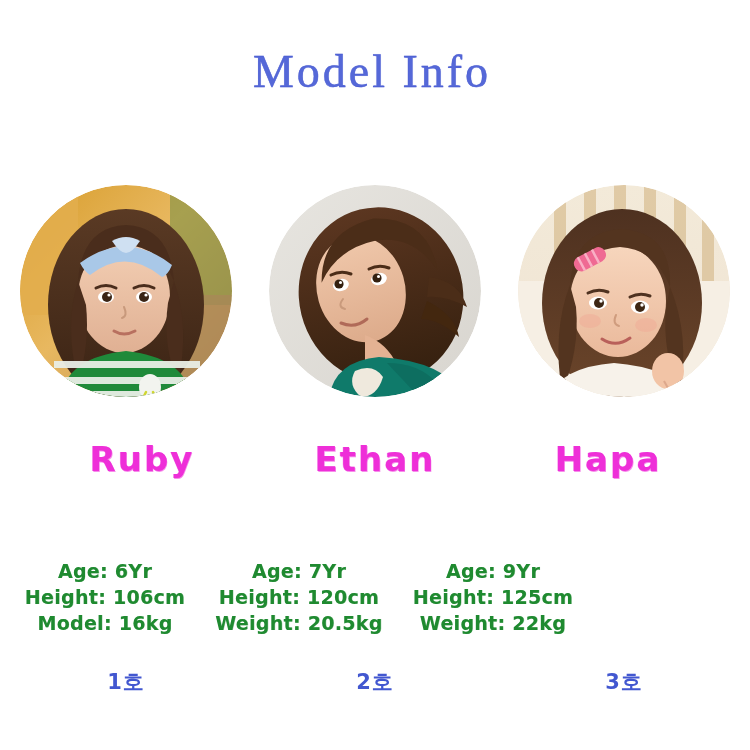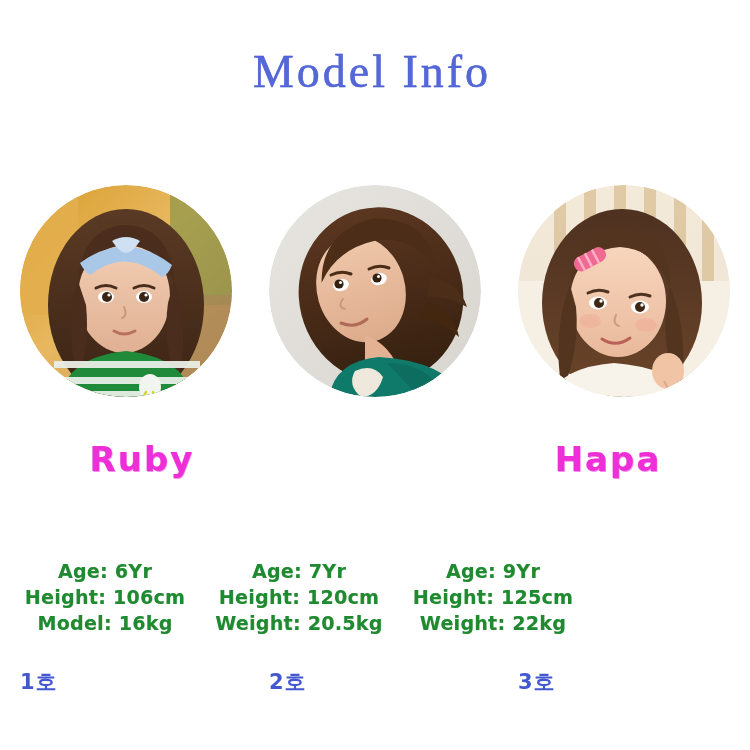"Ethan" div.name-cell { html: none -> <div> <span>Ethan</span> </div> }
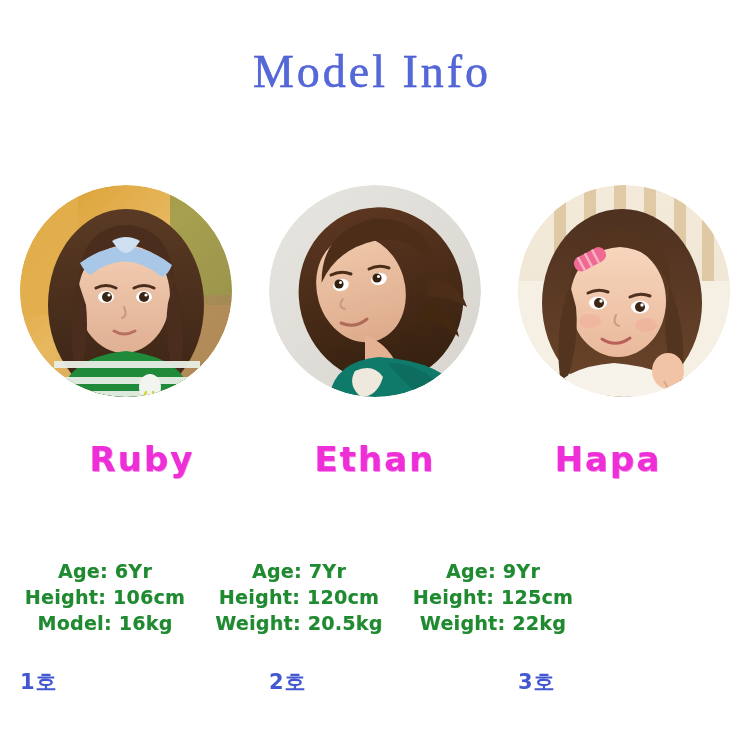"1호" .size-cell { text-align: none -> center }
